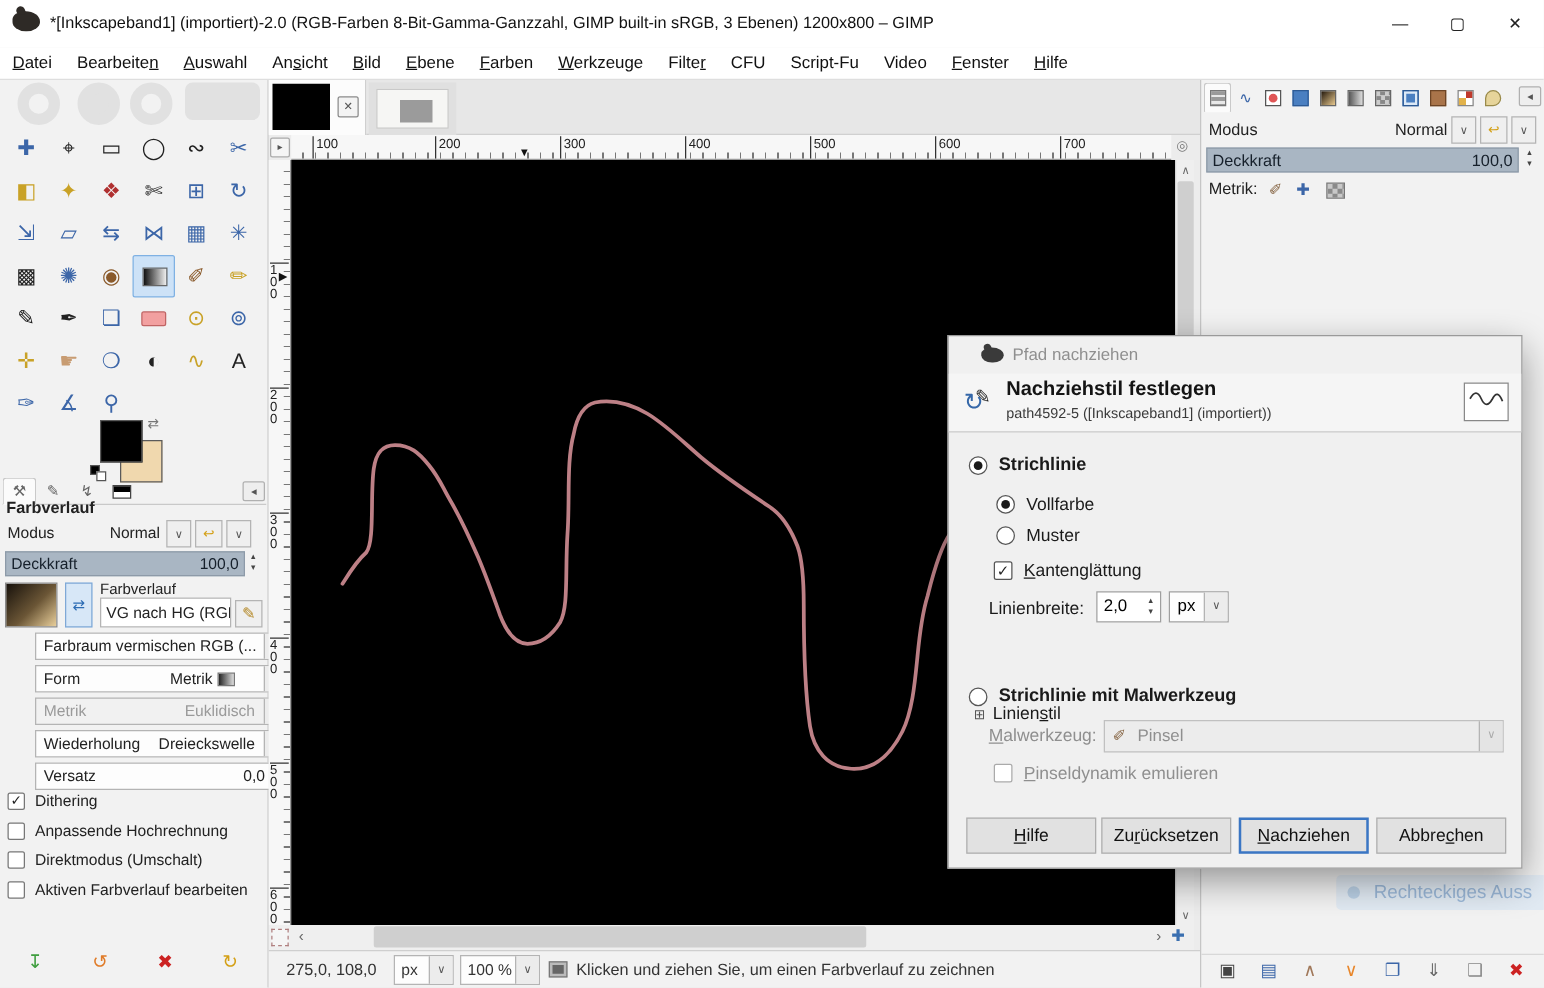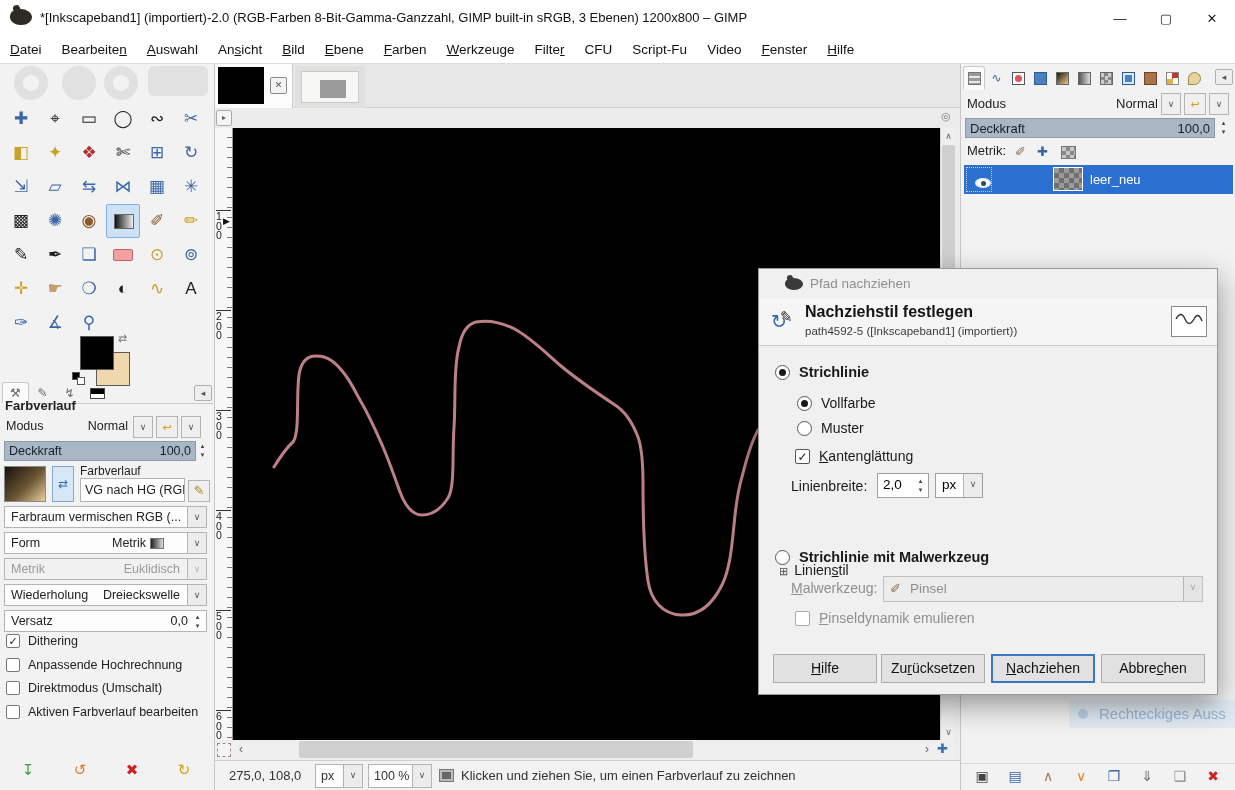"100" div { html: none -> <div> <div>100</div> <div>200</div> <div>300</div> <div>400</div> <div>500</div> <div>600</div> <div>700</div> <div>▼</div> </div> }
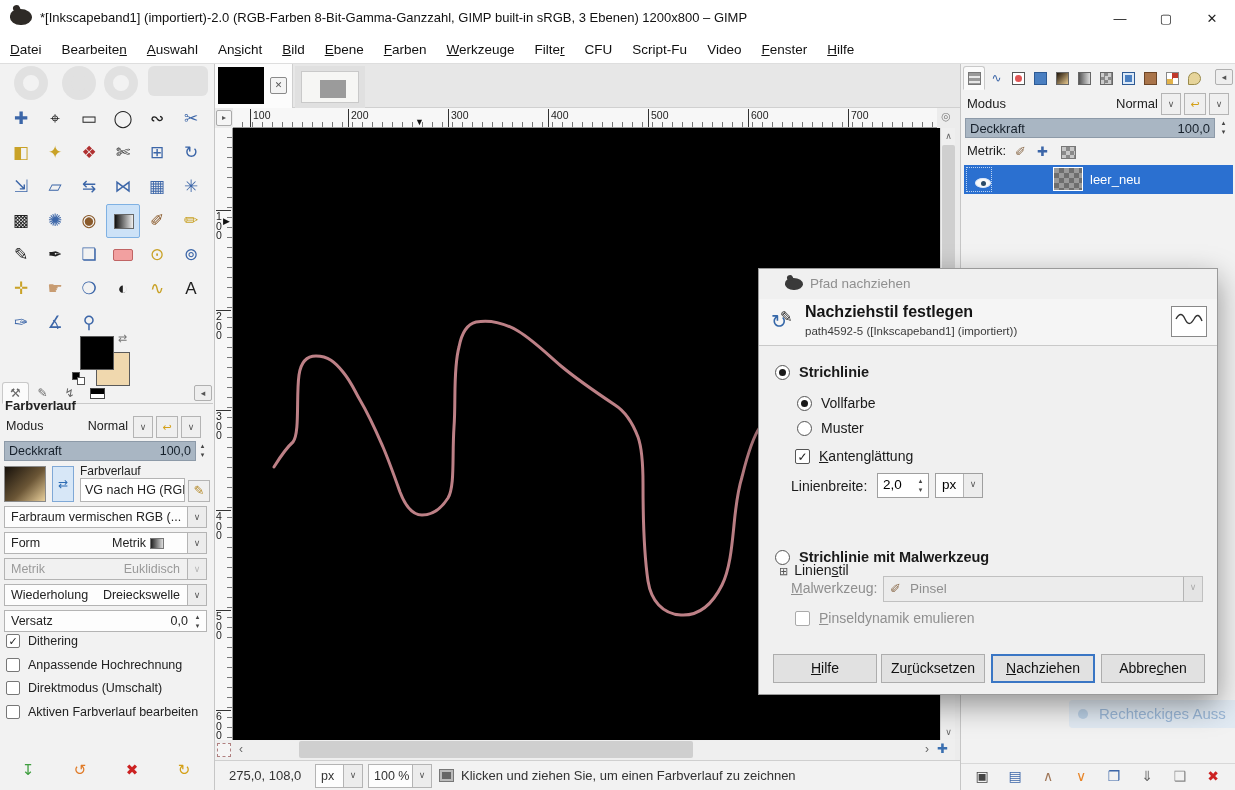"leer_neu" div.layer-row { html: <div> <div> <div></div> </div> <div></div> <div>leer_neu</div> </div> -> none }
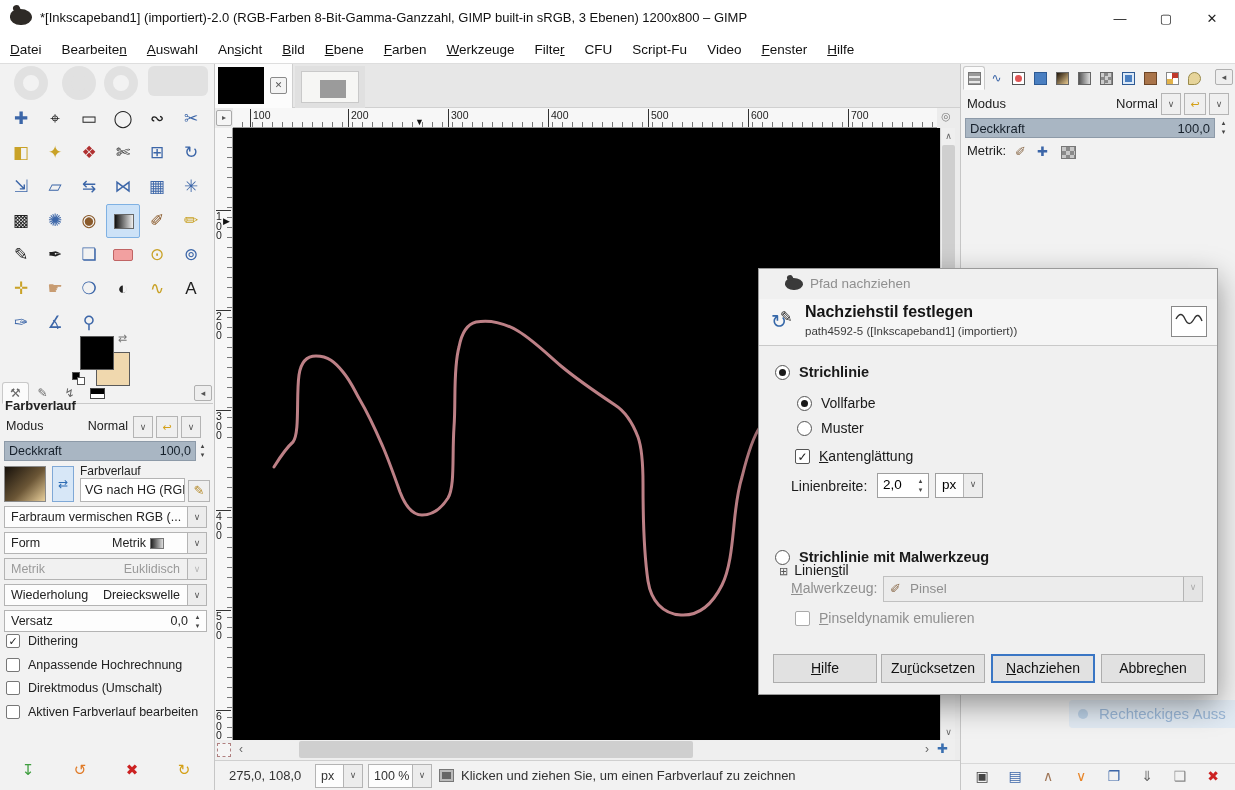"Farbraum vermischen RGB (..." .sel-box { margin-left: none -> 24px }
